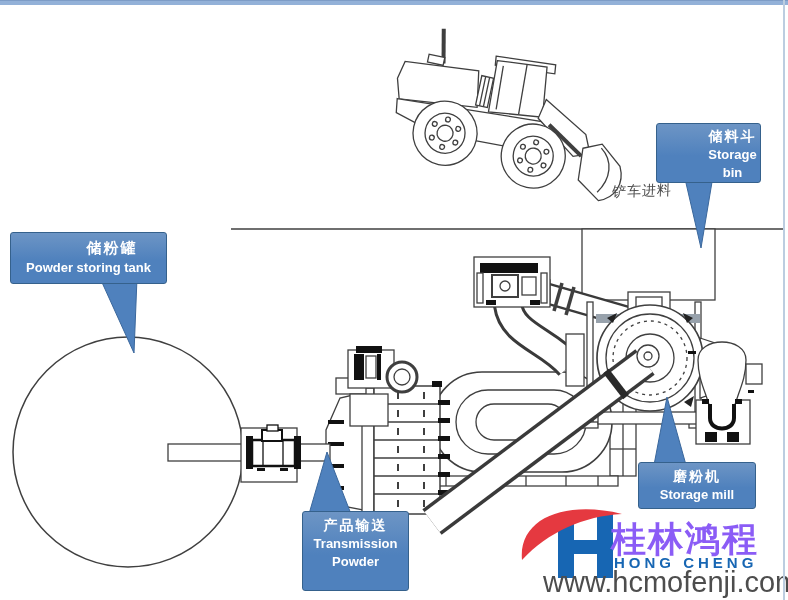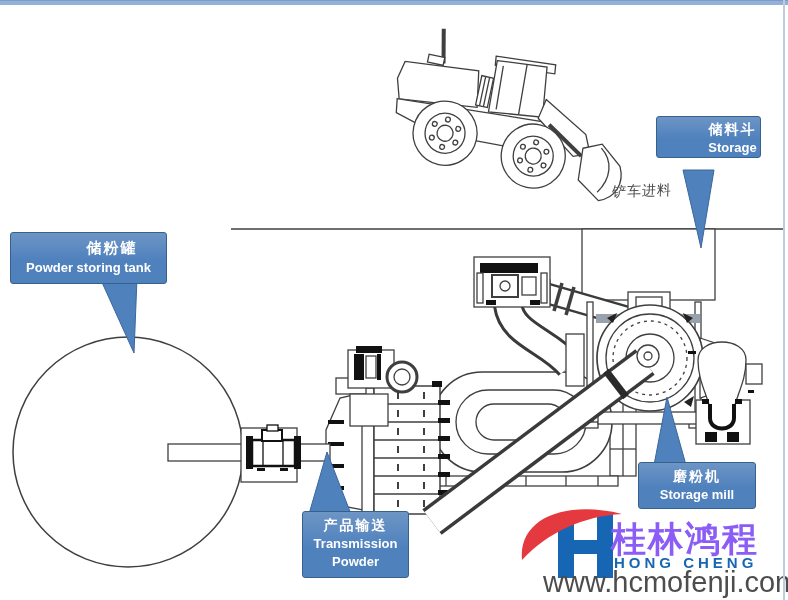"储料斗" .co-storage { height: 42px -> 60px; top: 116px -> 123px }
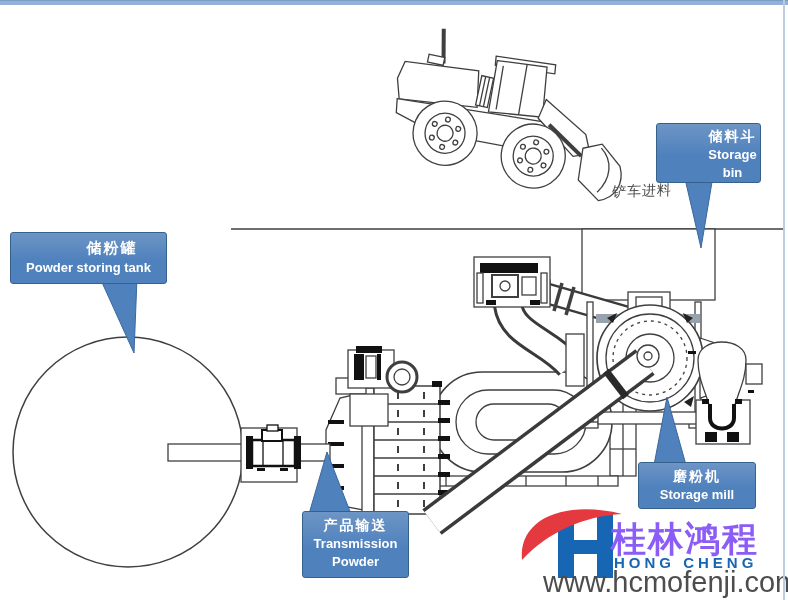"产品输送" .co-trans { height: 67px -> 80px }
